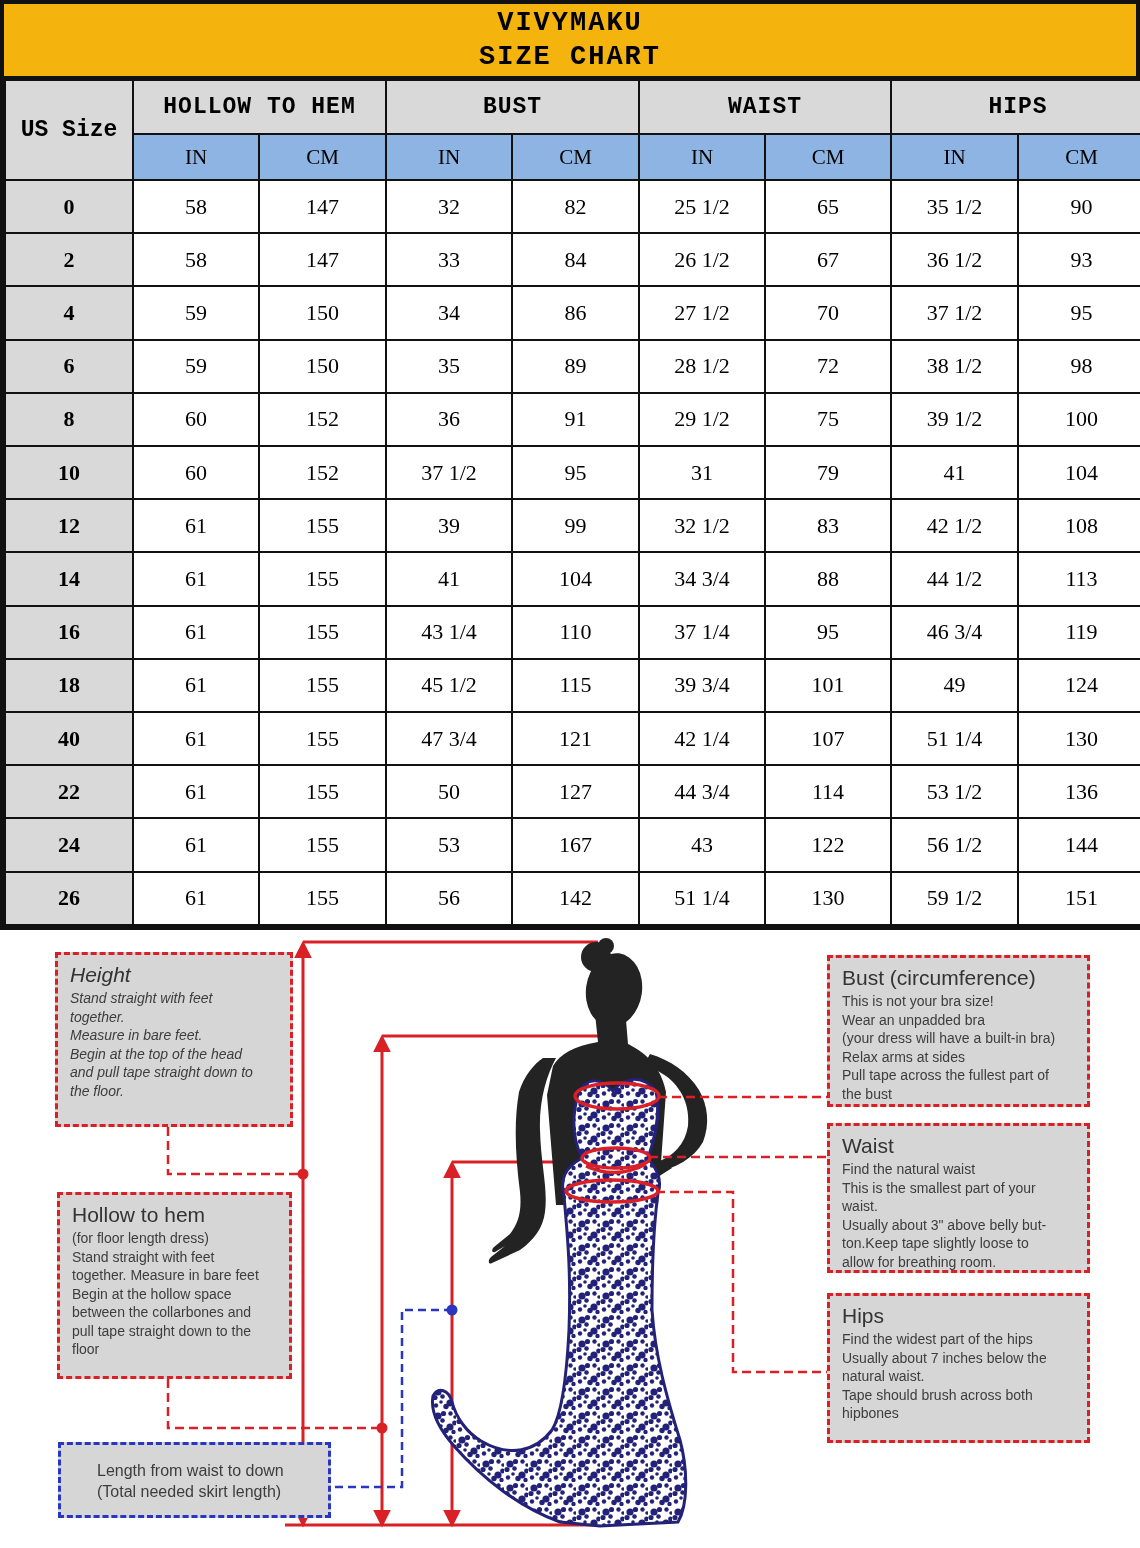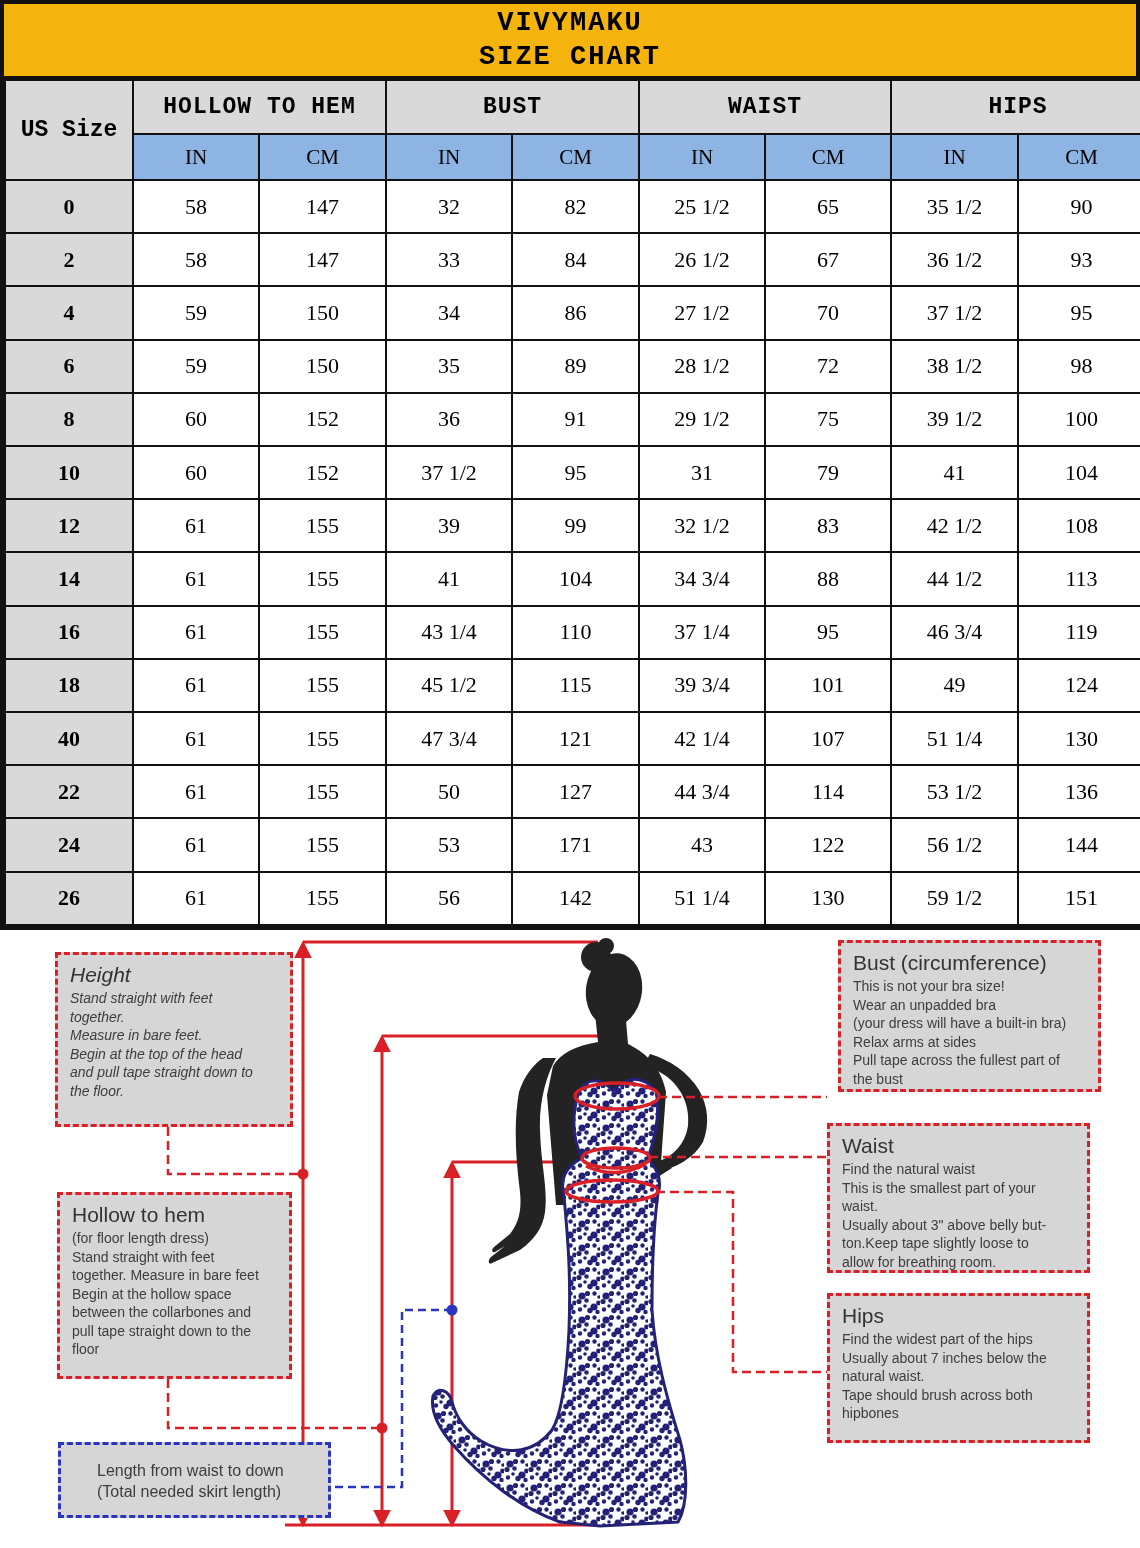"171" td.data-cell { text: 171 -> 167 }
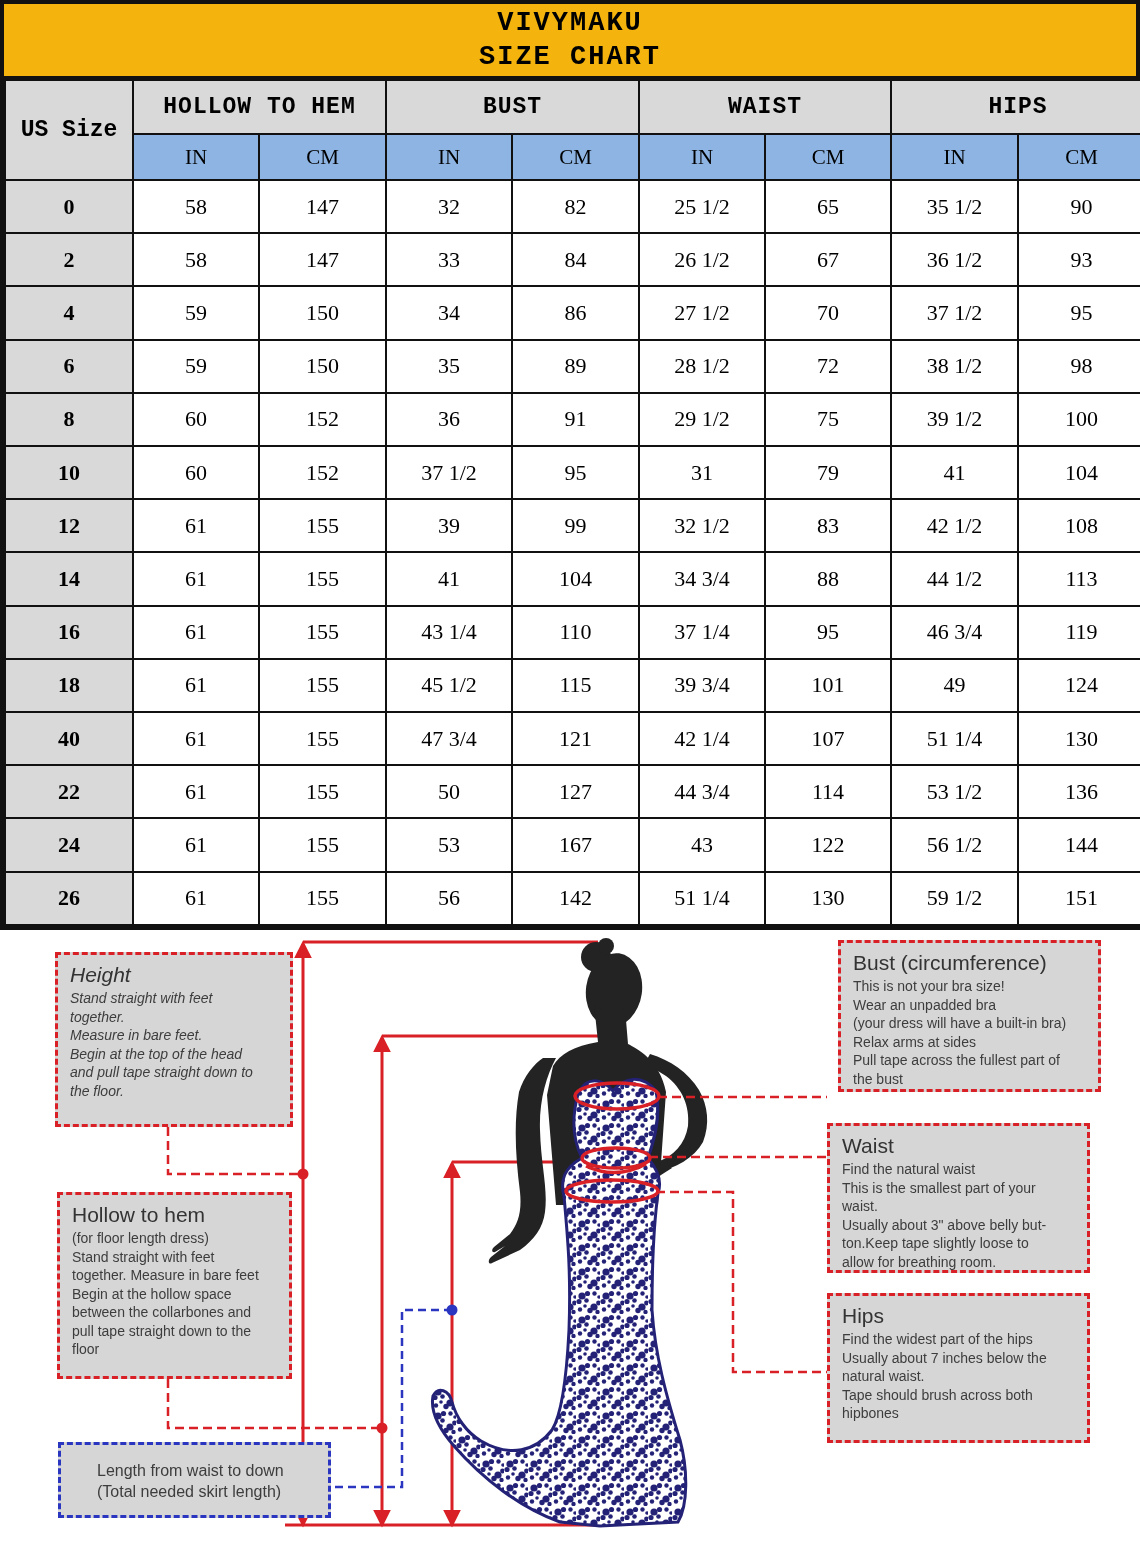"Bust (circumference)" #box-bust { margin-left: 11px -> none; top: 10px -> 25px }
